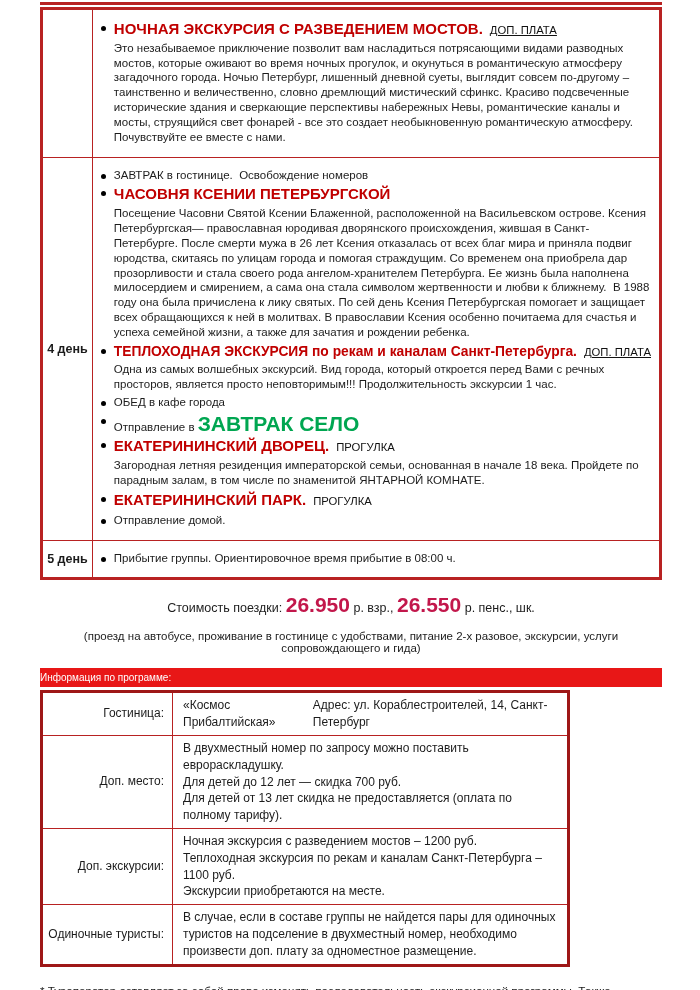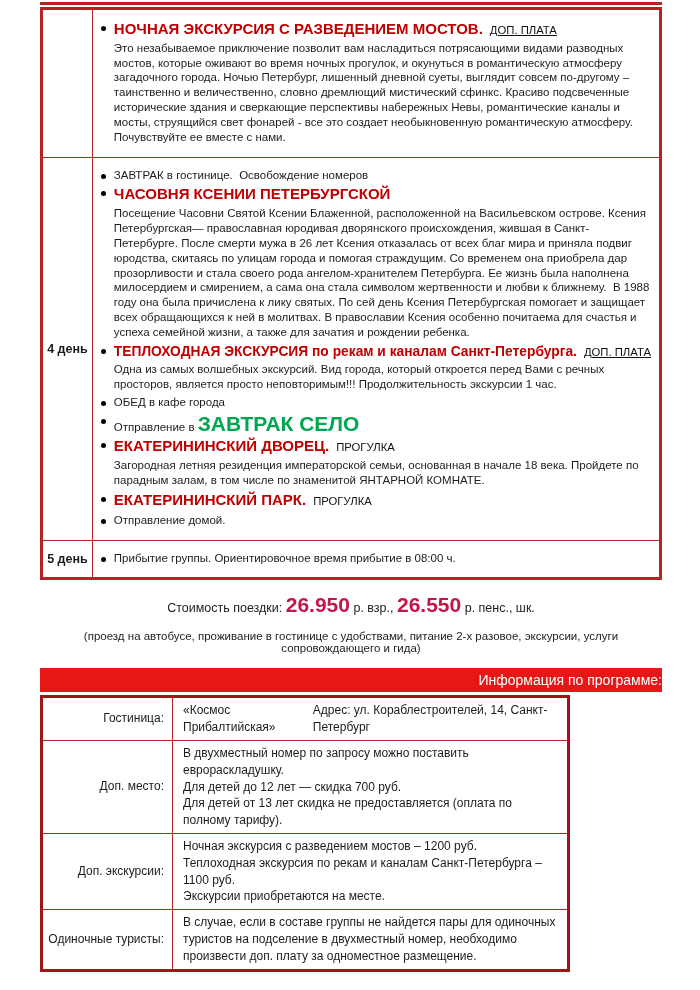"Информация по программе:" .banner { font-size: 14px -> 10px; text-align: right -> left }
